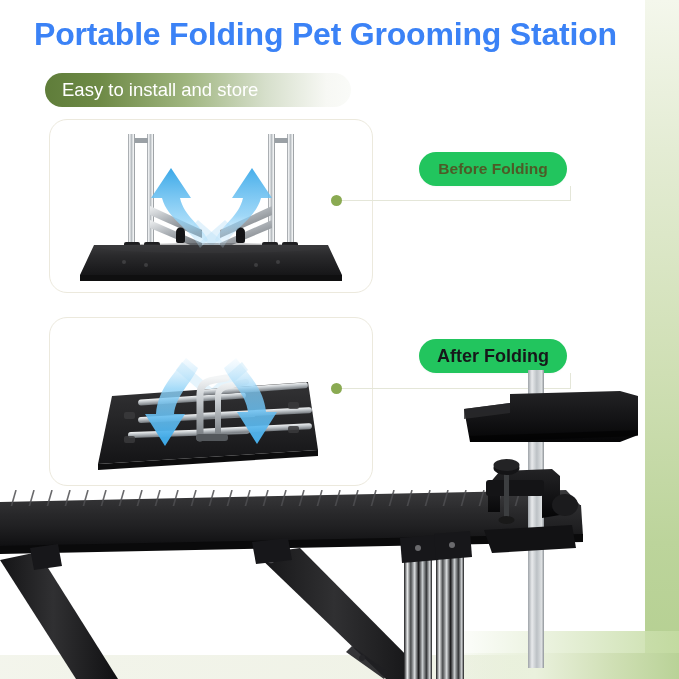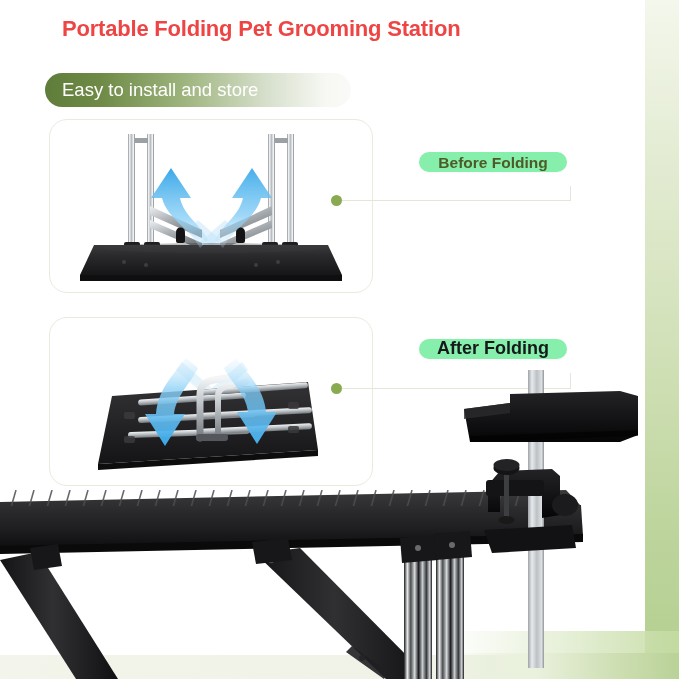"Portable Folding Pet Grooming Station" .title { color: #ef4444 -> #3b82f6; font-size: 22px -> 32px; left: 62px -> 34px }
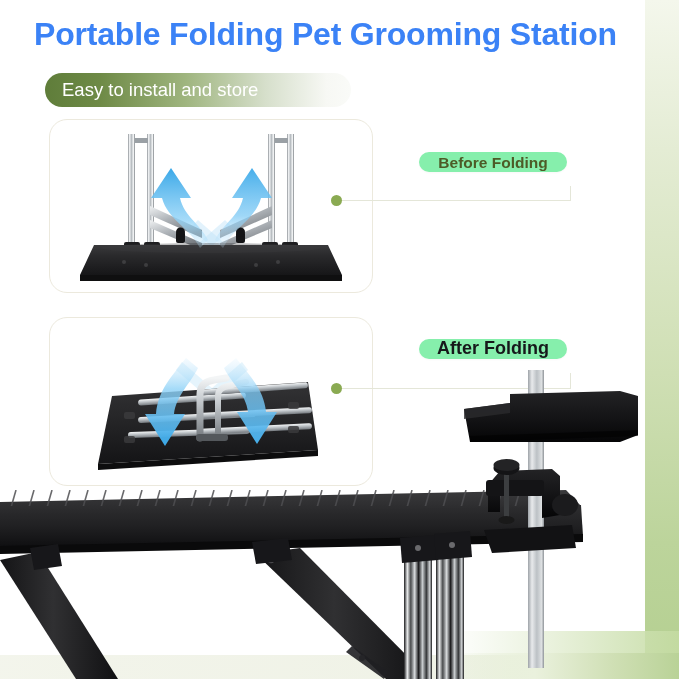"Before Folding" .pill { align-items: flex-end -> center; background: #86efac -> #22c55e; height: 20px -> 34px }
